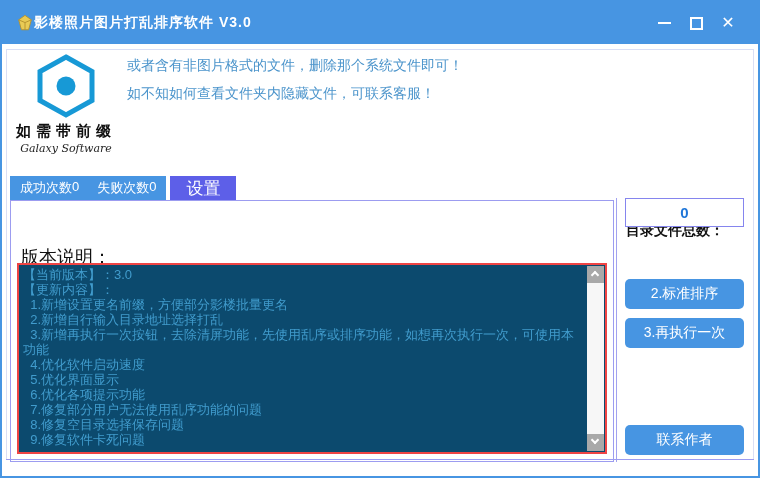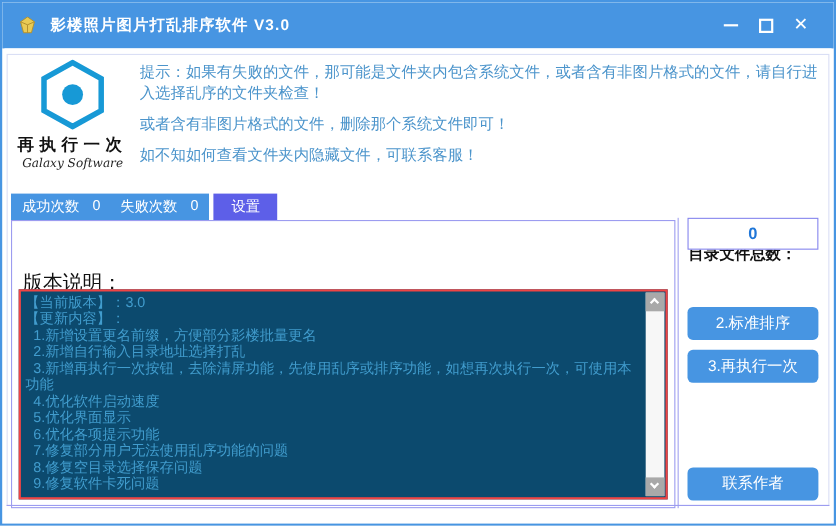"影楼照片图片打乱排序软件 V3.0" .title-text { margin-left: 12px -> 0 }
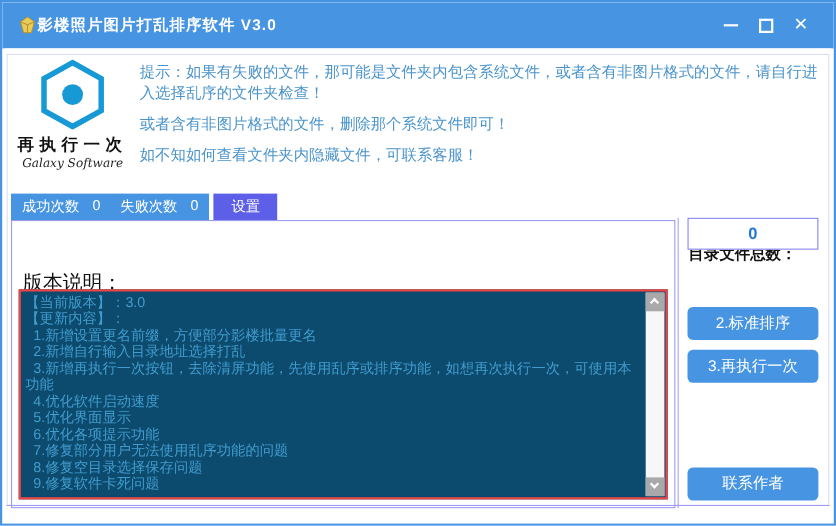"提示：如果有失败的文件，那可能是文件夹内包含系统文件，或者含有非图片格式的文件，" p { html: <p>提示：如果有失败的文件，那可能是文件夹内包含系统文件，或者含有非图片格式的文件，请自行进入选择乱序的文件夹检查！</p> -> none }
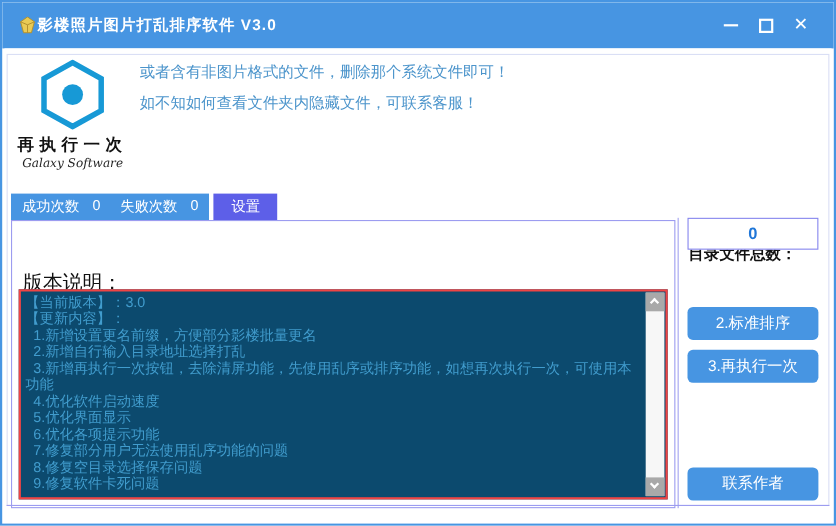"再执行一次" span.brand-cn { text: 再执行一次 -> 如需带前缀 }
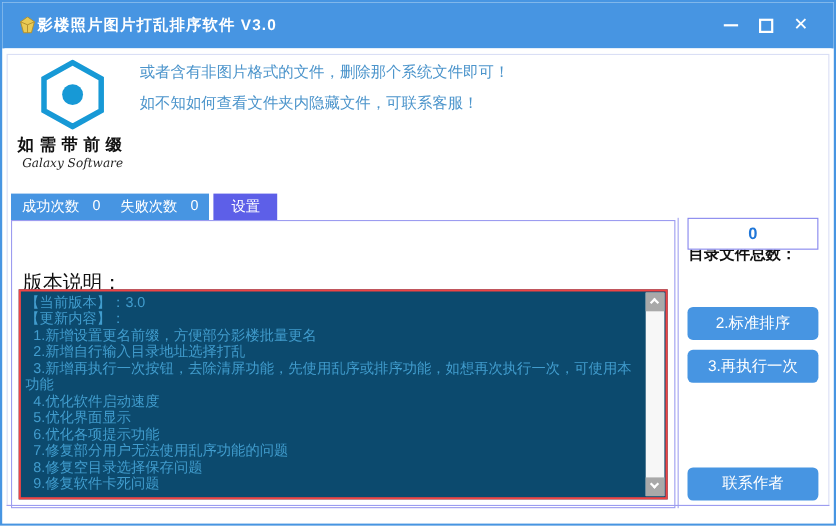"成功次数" .tab-count-item { gap: 12px -> 0 }
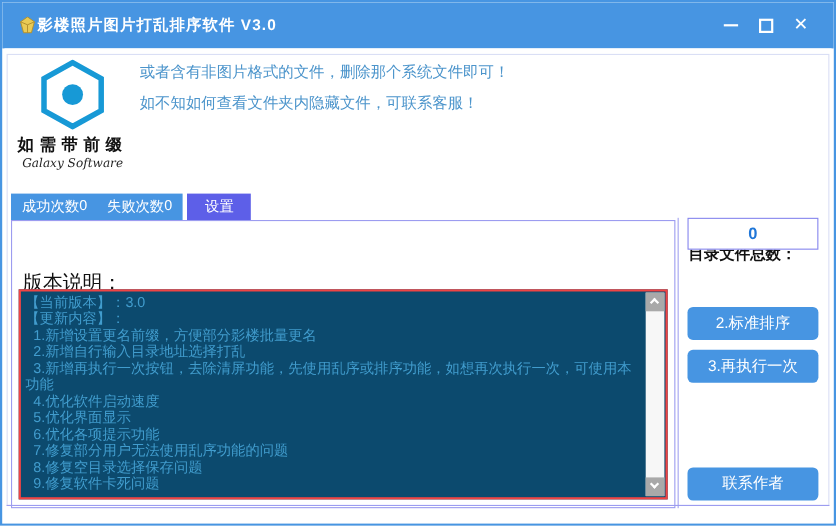"设置" .tab-settings { font-size: 13px -> 17px }
